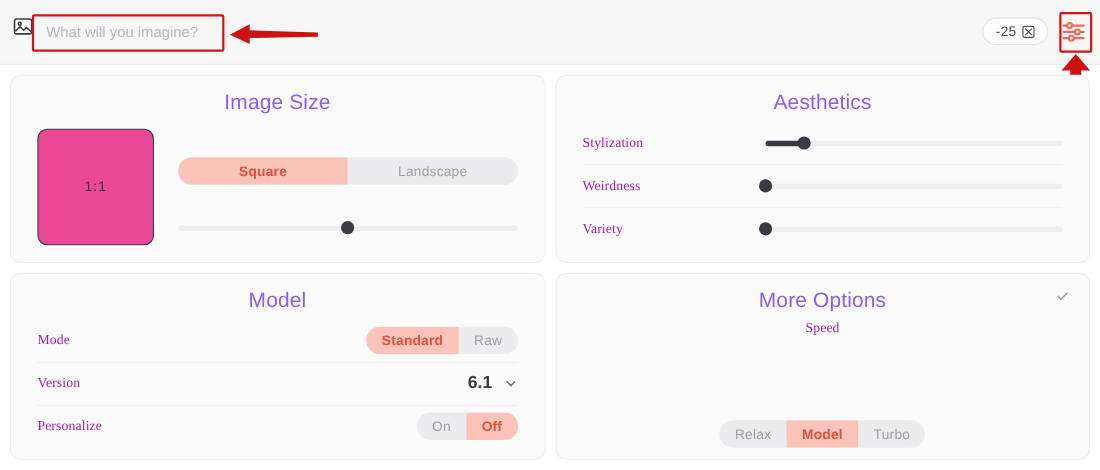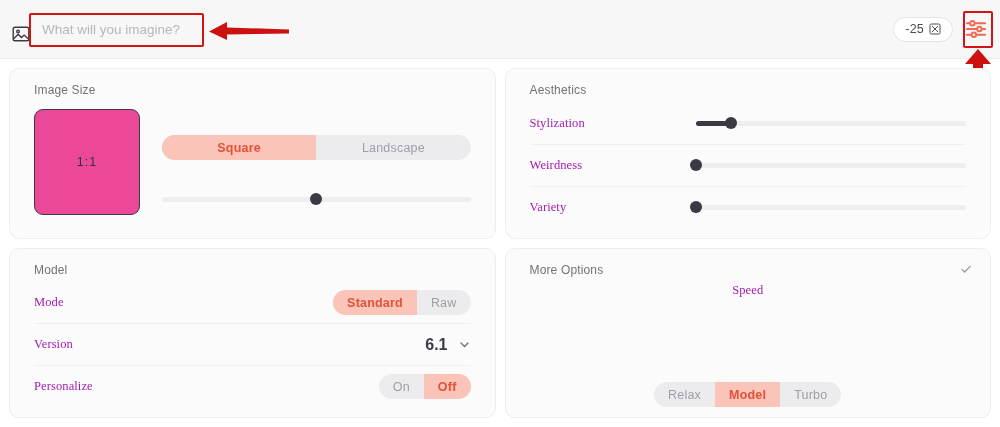"What will you imagine?" .prompt-left { align-items: flex-end -> flex-start }
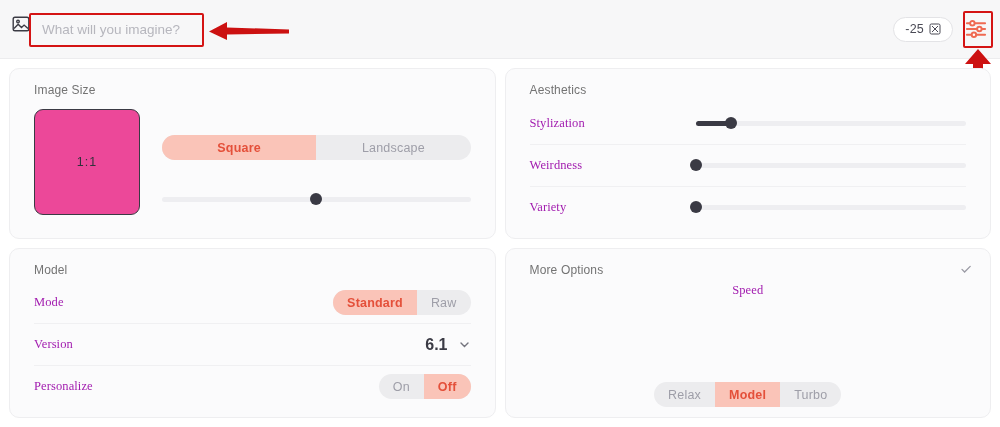"-25" .prompt-right { align-items: center -> none }
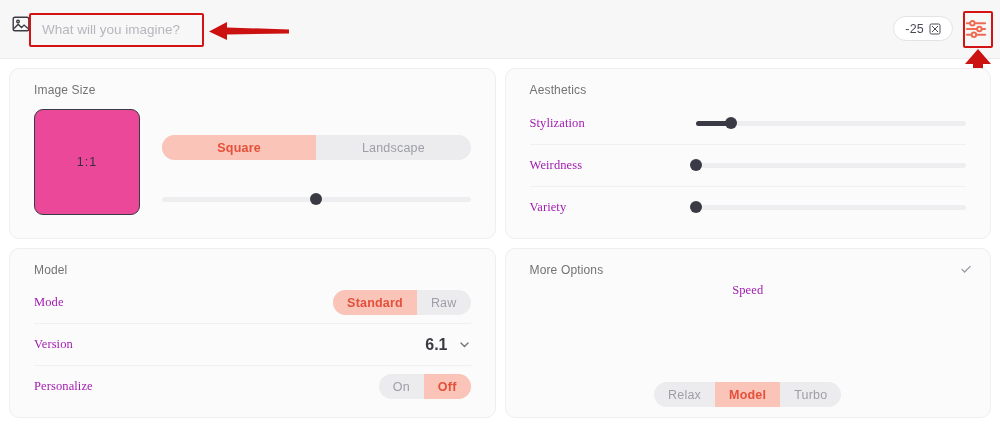"Image Size" .panel-title { color: #737373 -> #8b5cf6; font-size: 12px -> 19px; text-align: none -> center }
